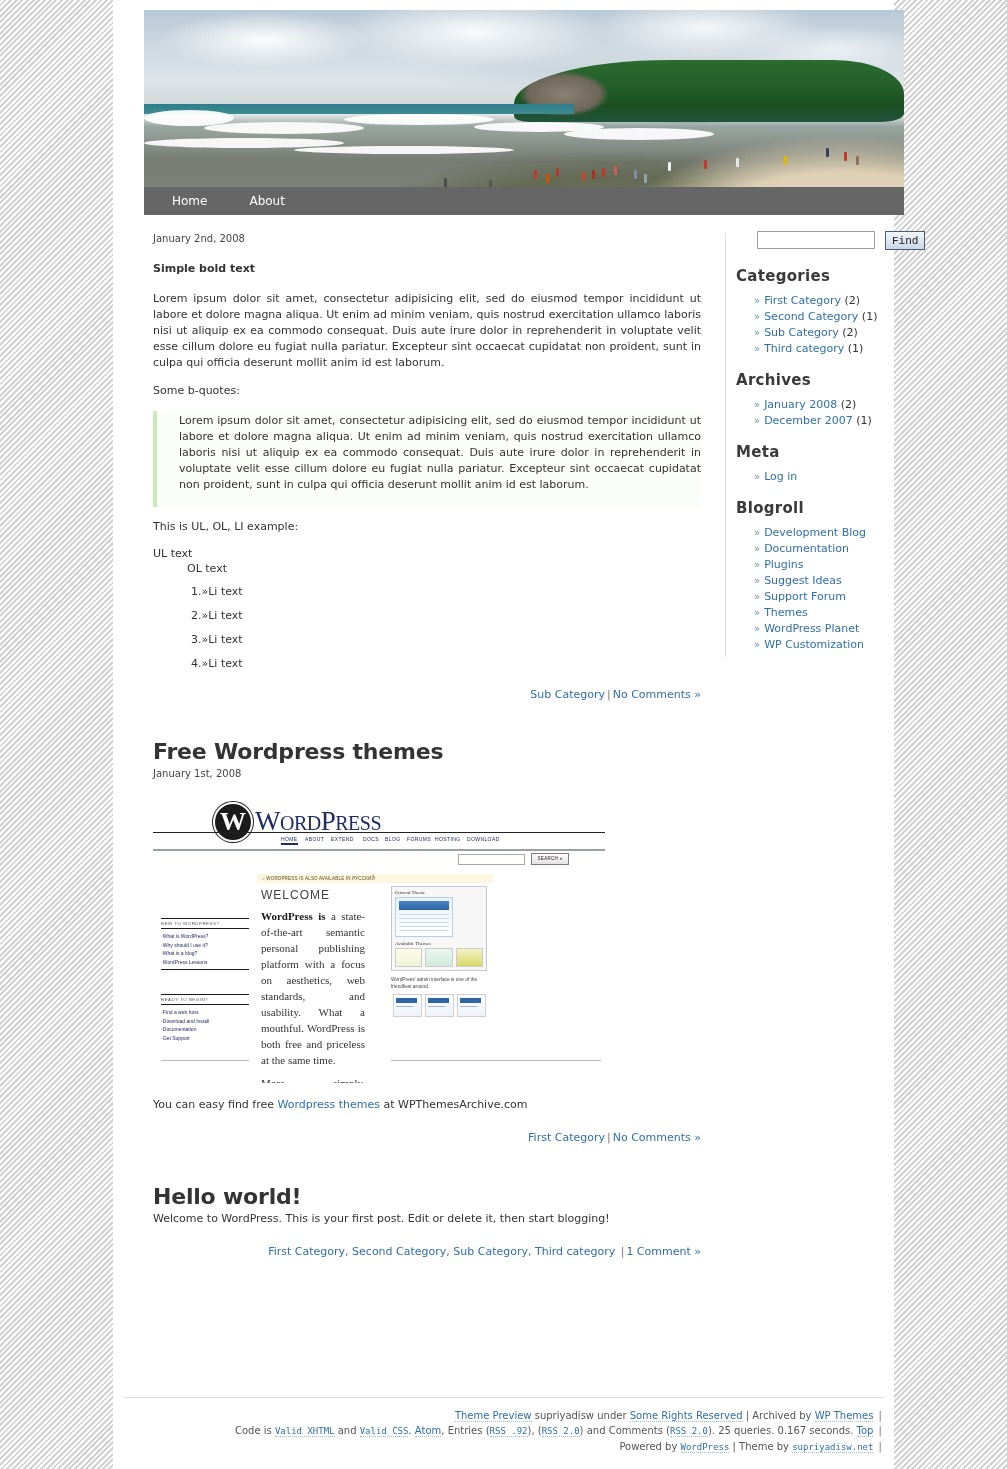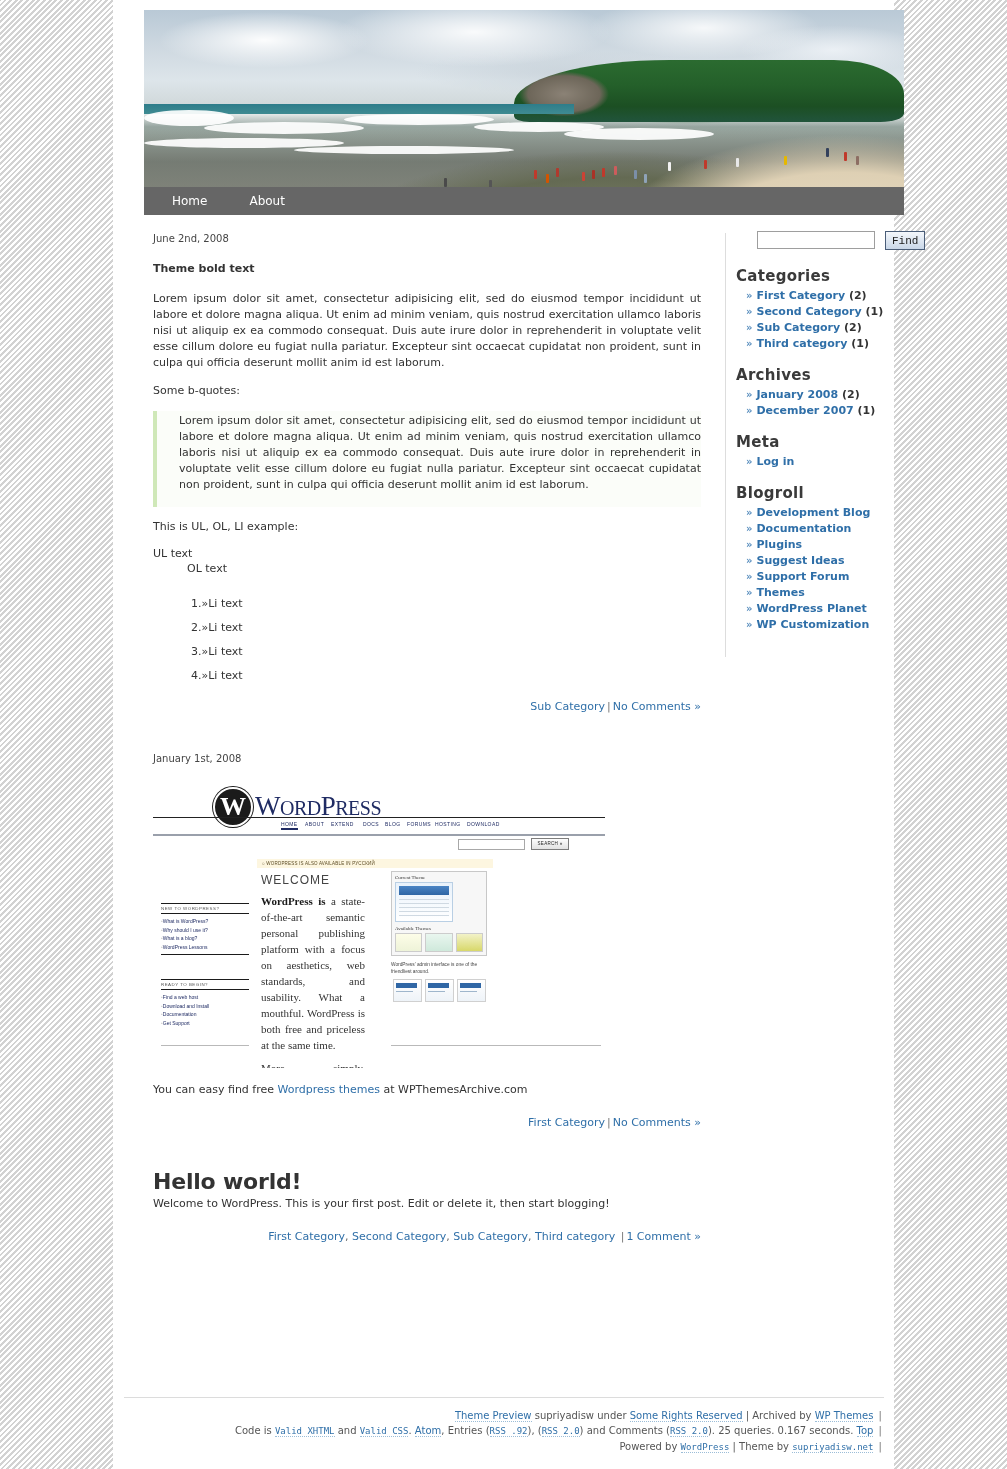"June 2nd, 2008" p.date { text: June -> January }
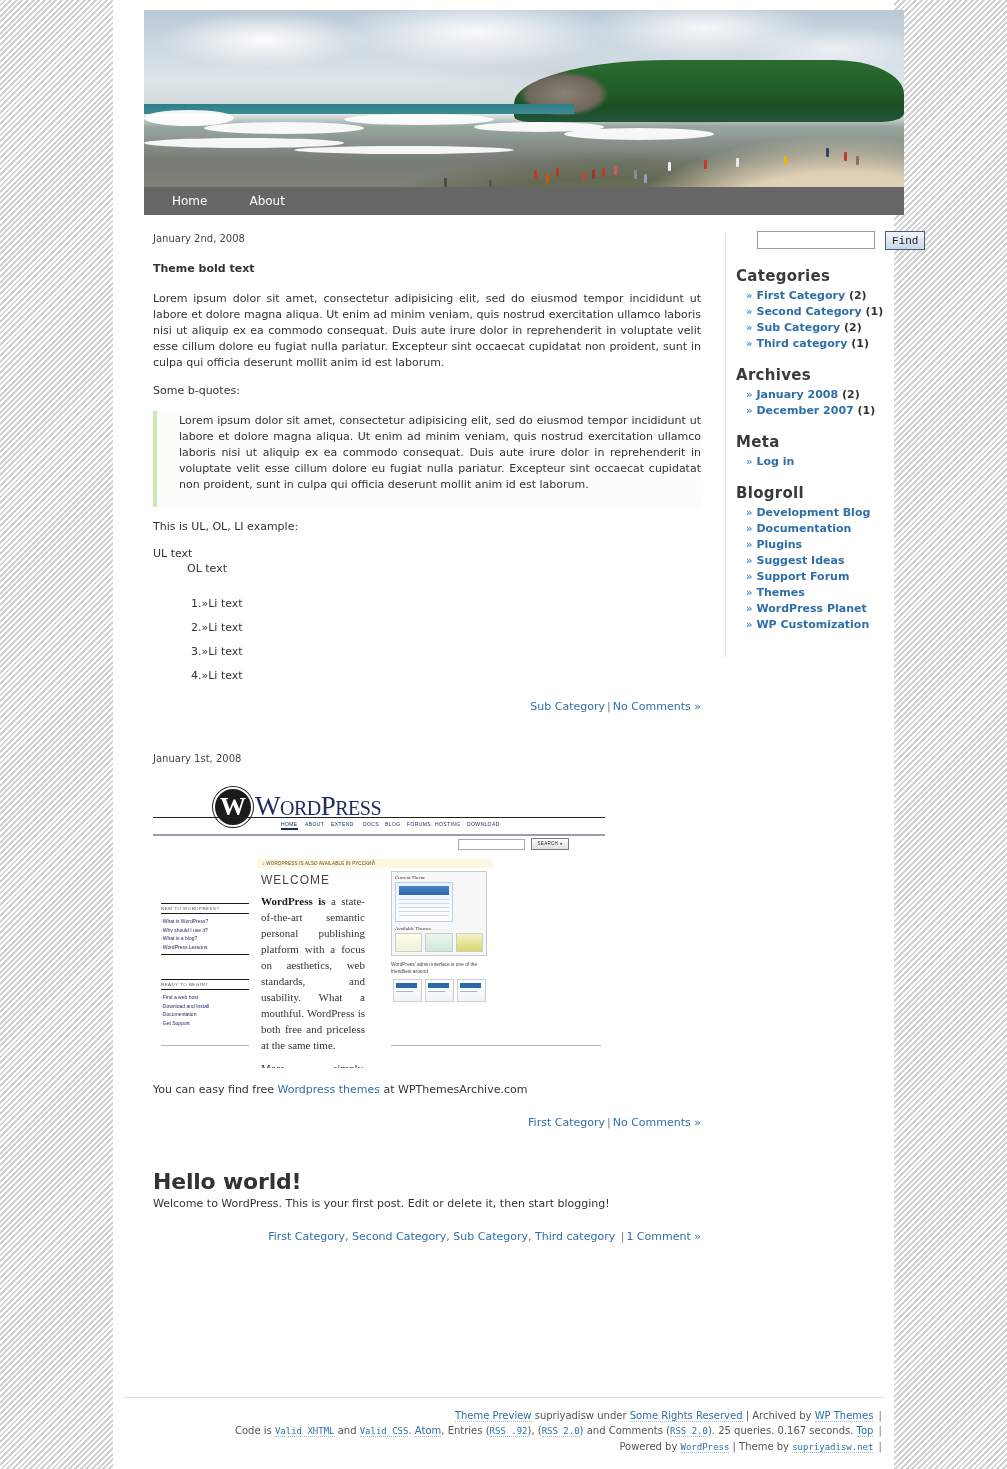"Theme bold text" p.bold-lead { text: Theme -> Simple }
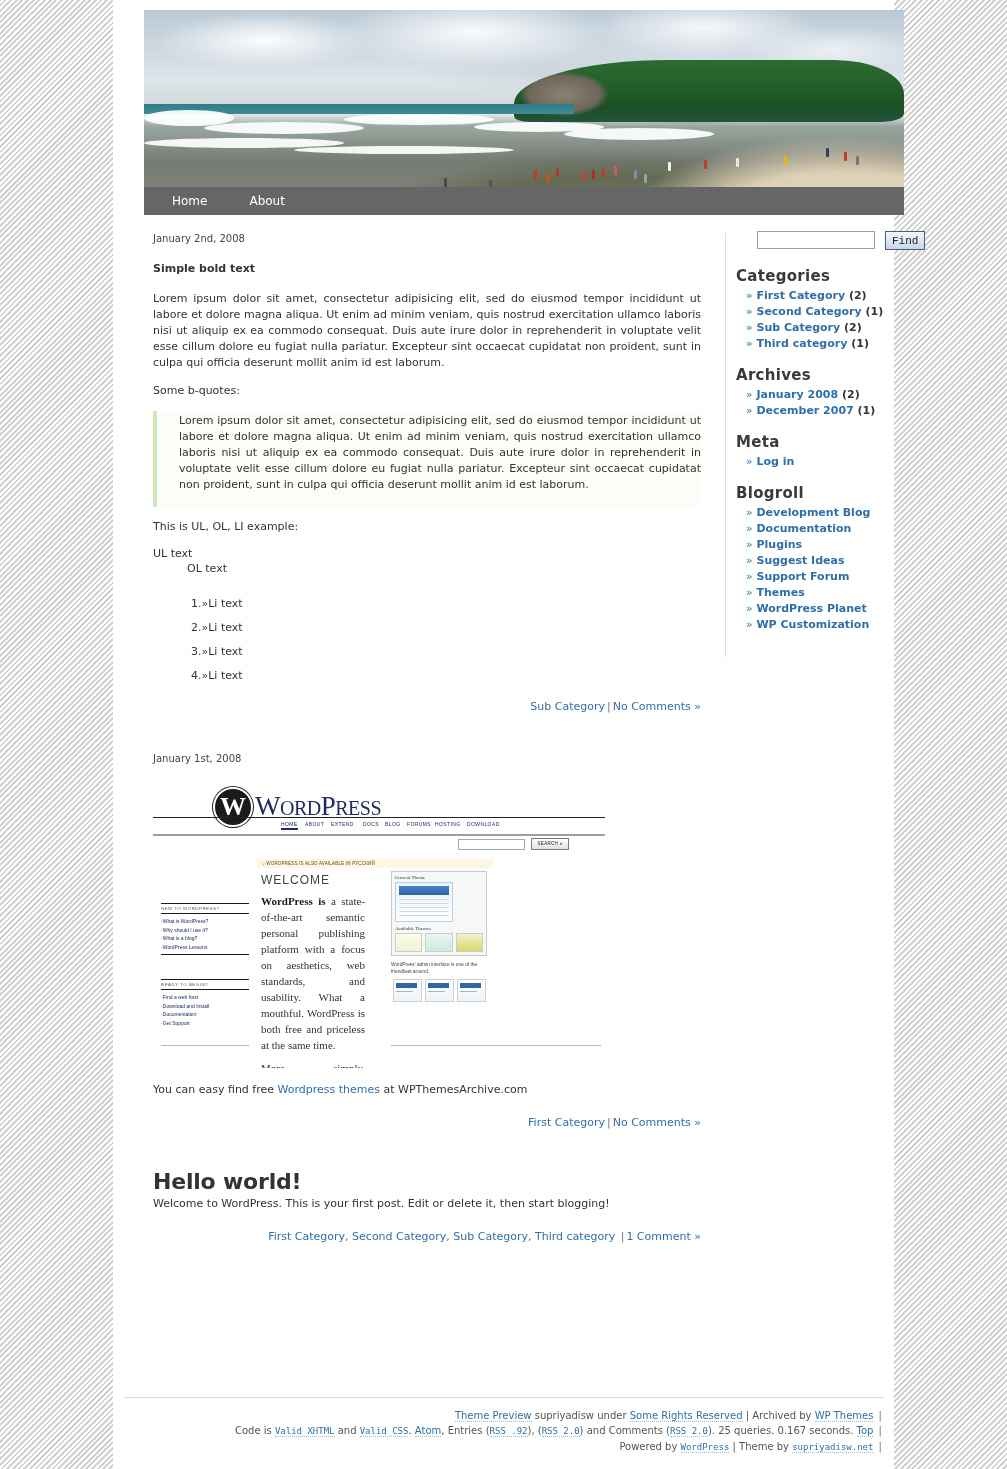"First Category (2)" .sb-block ul { font-weight: bold -> none; margin: 0 -> 8px }
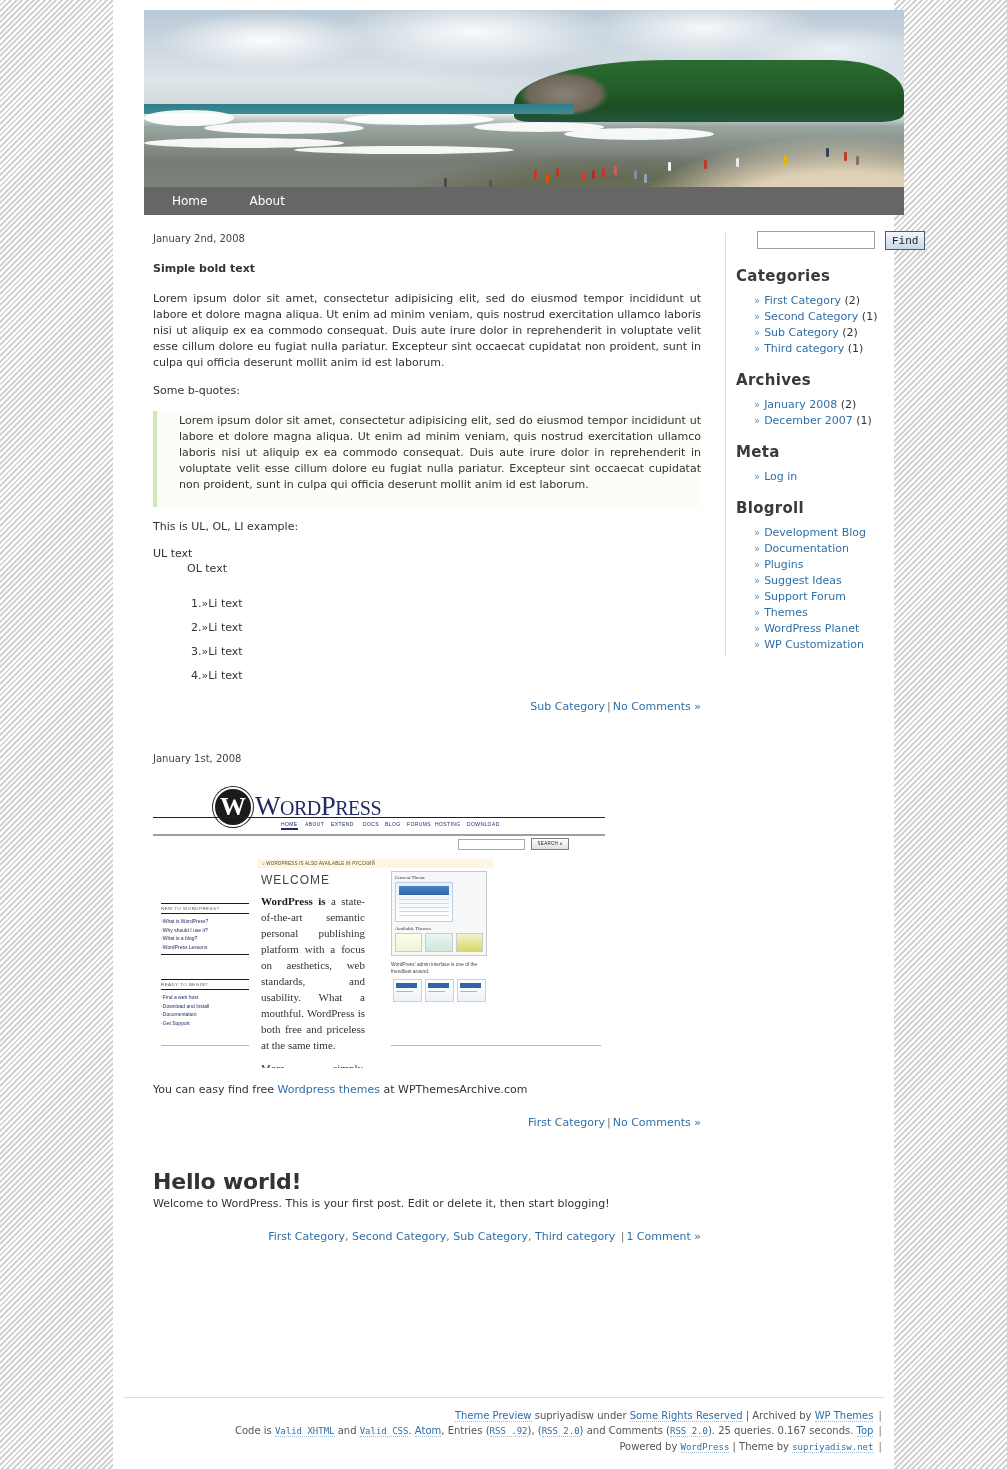"OL text" ol.demo-ol > li.ol-head { margin-bottom: 22px -> 10px }
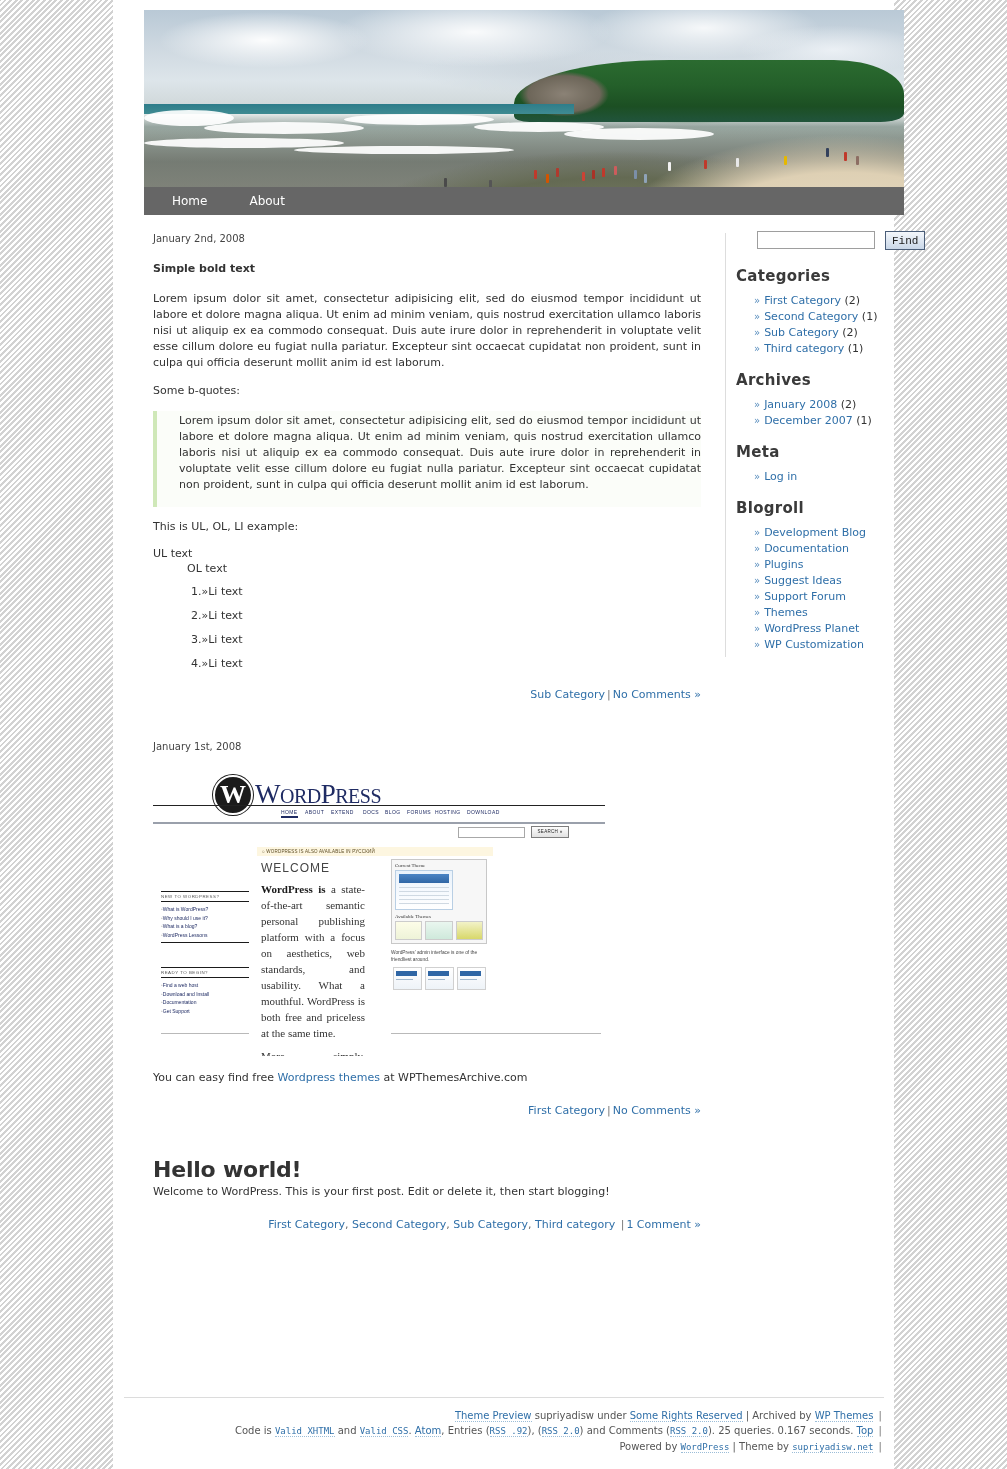"Free Wordpress themes" h2 { html: none -> <h2>Free Wordpress themes</h2> }
